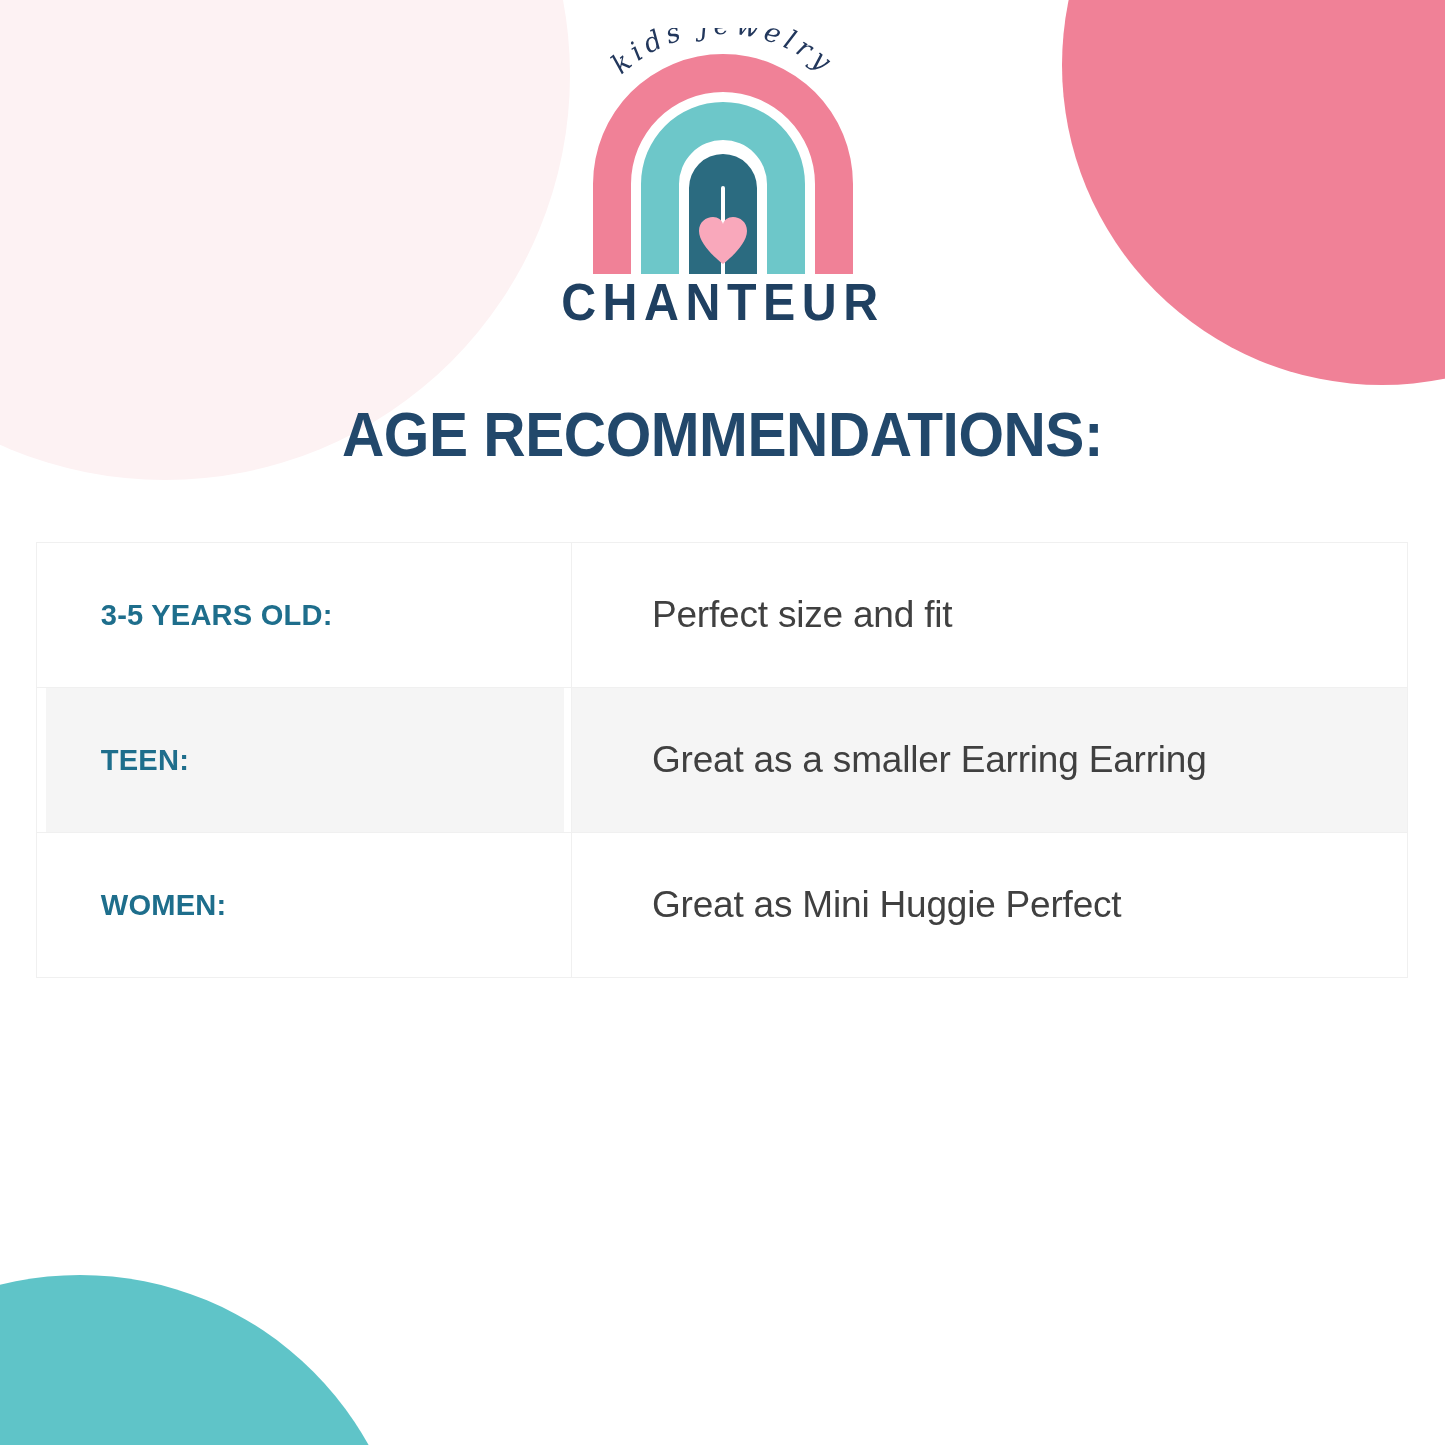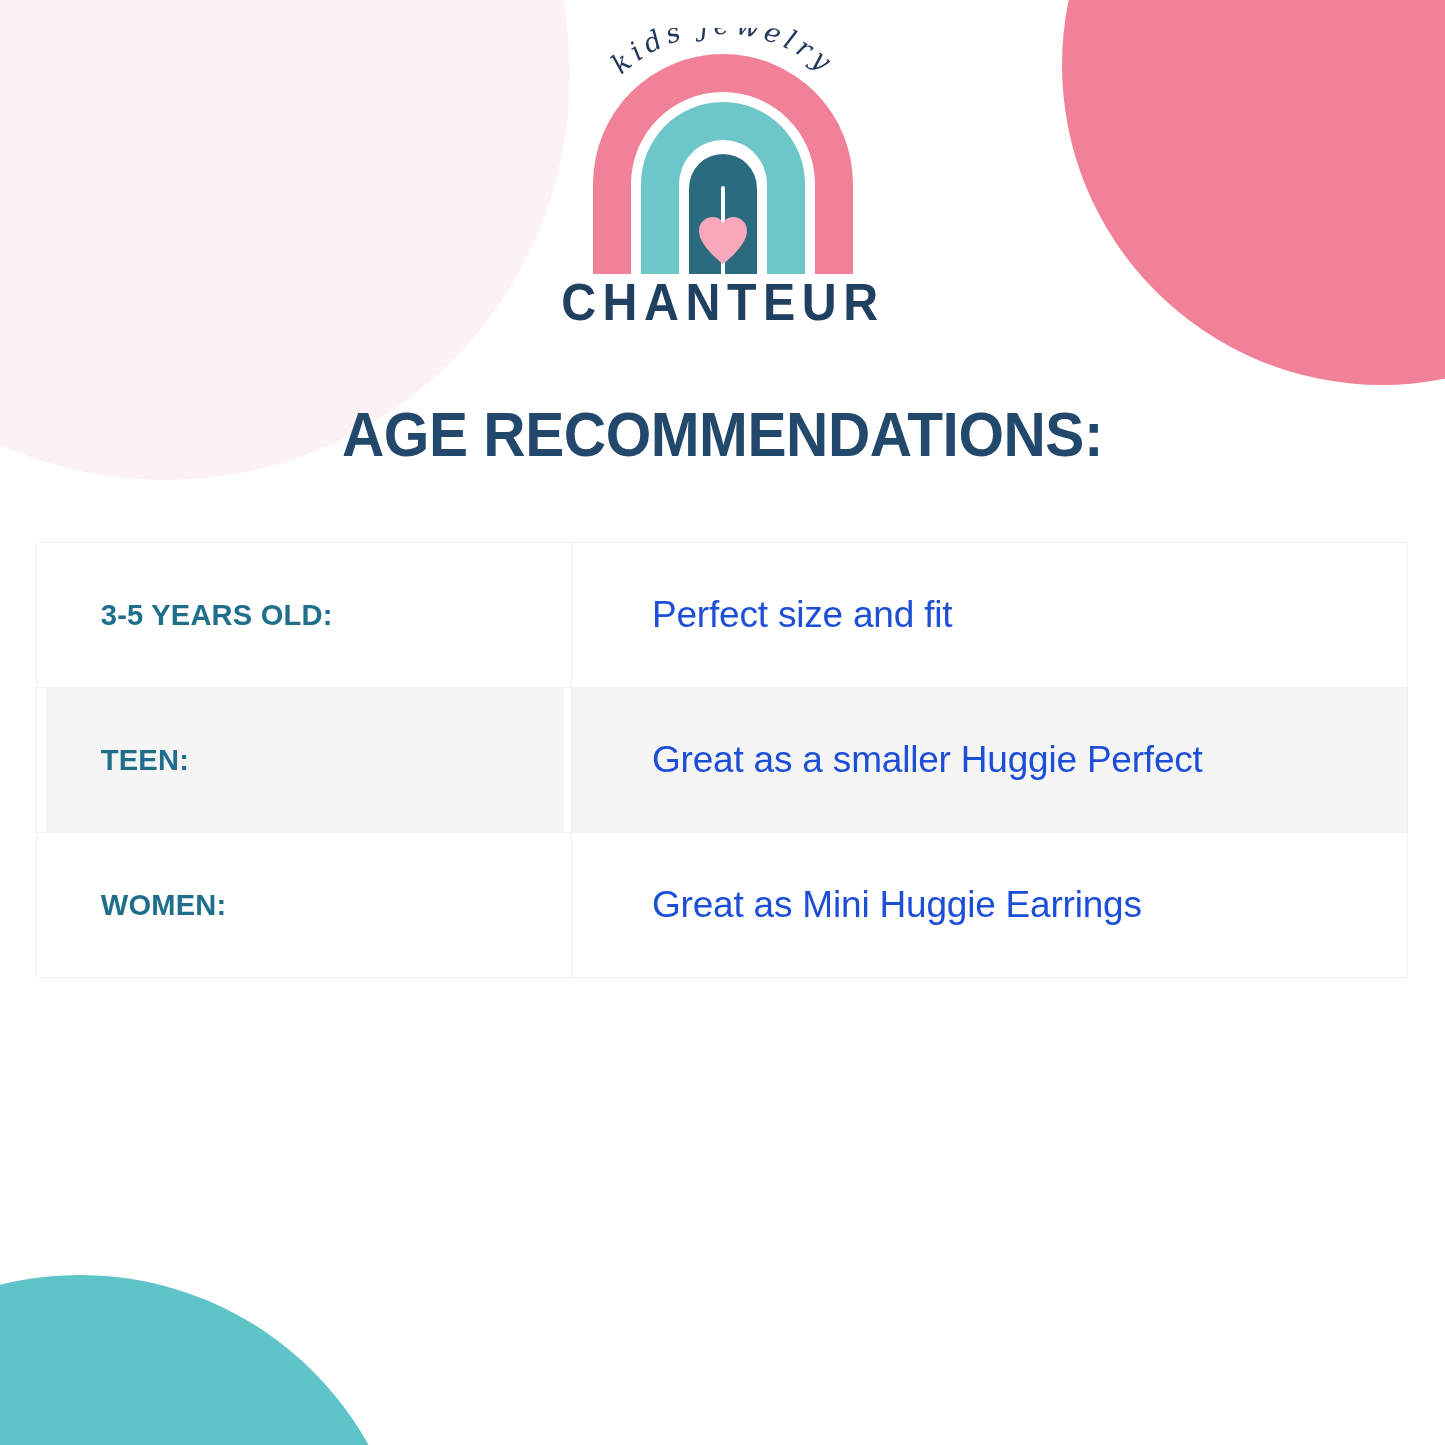"Perfect size and fit" td.col-value { color: #1d4ed8 -> #404040 }
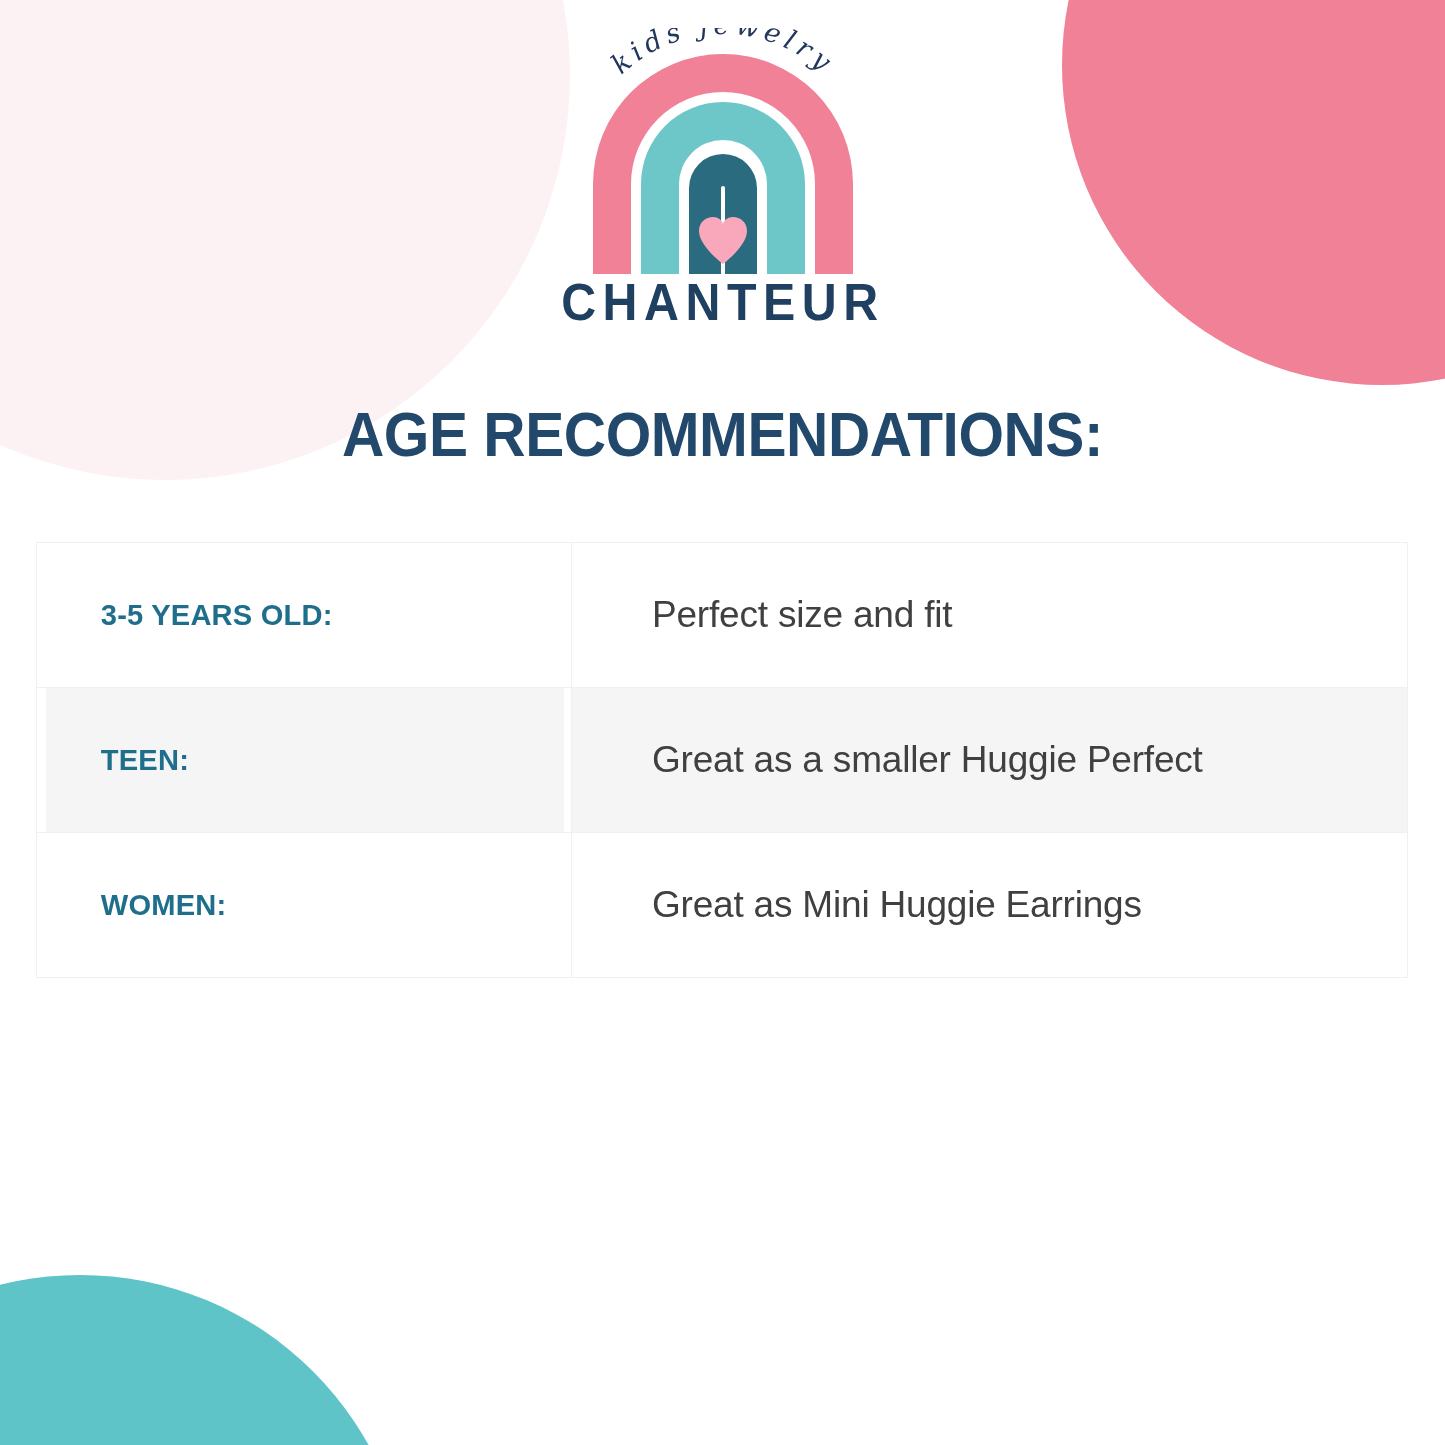"Great as a smaller Huggie" td.col-value { text: Huggie Perfect -> Earring Earring }
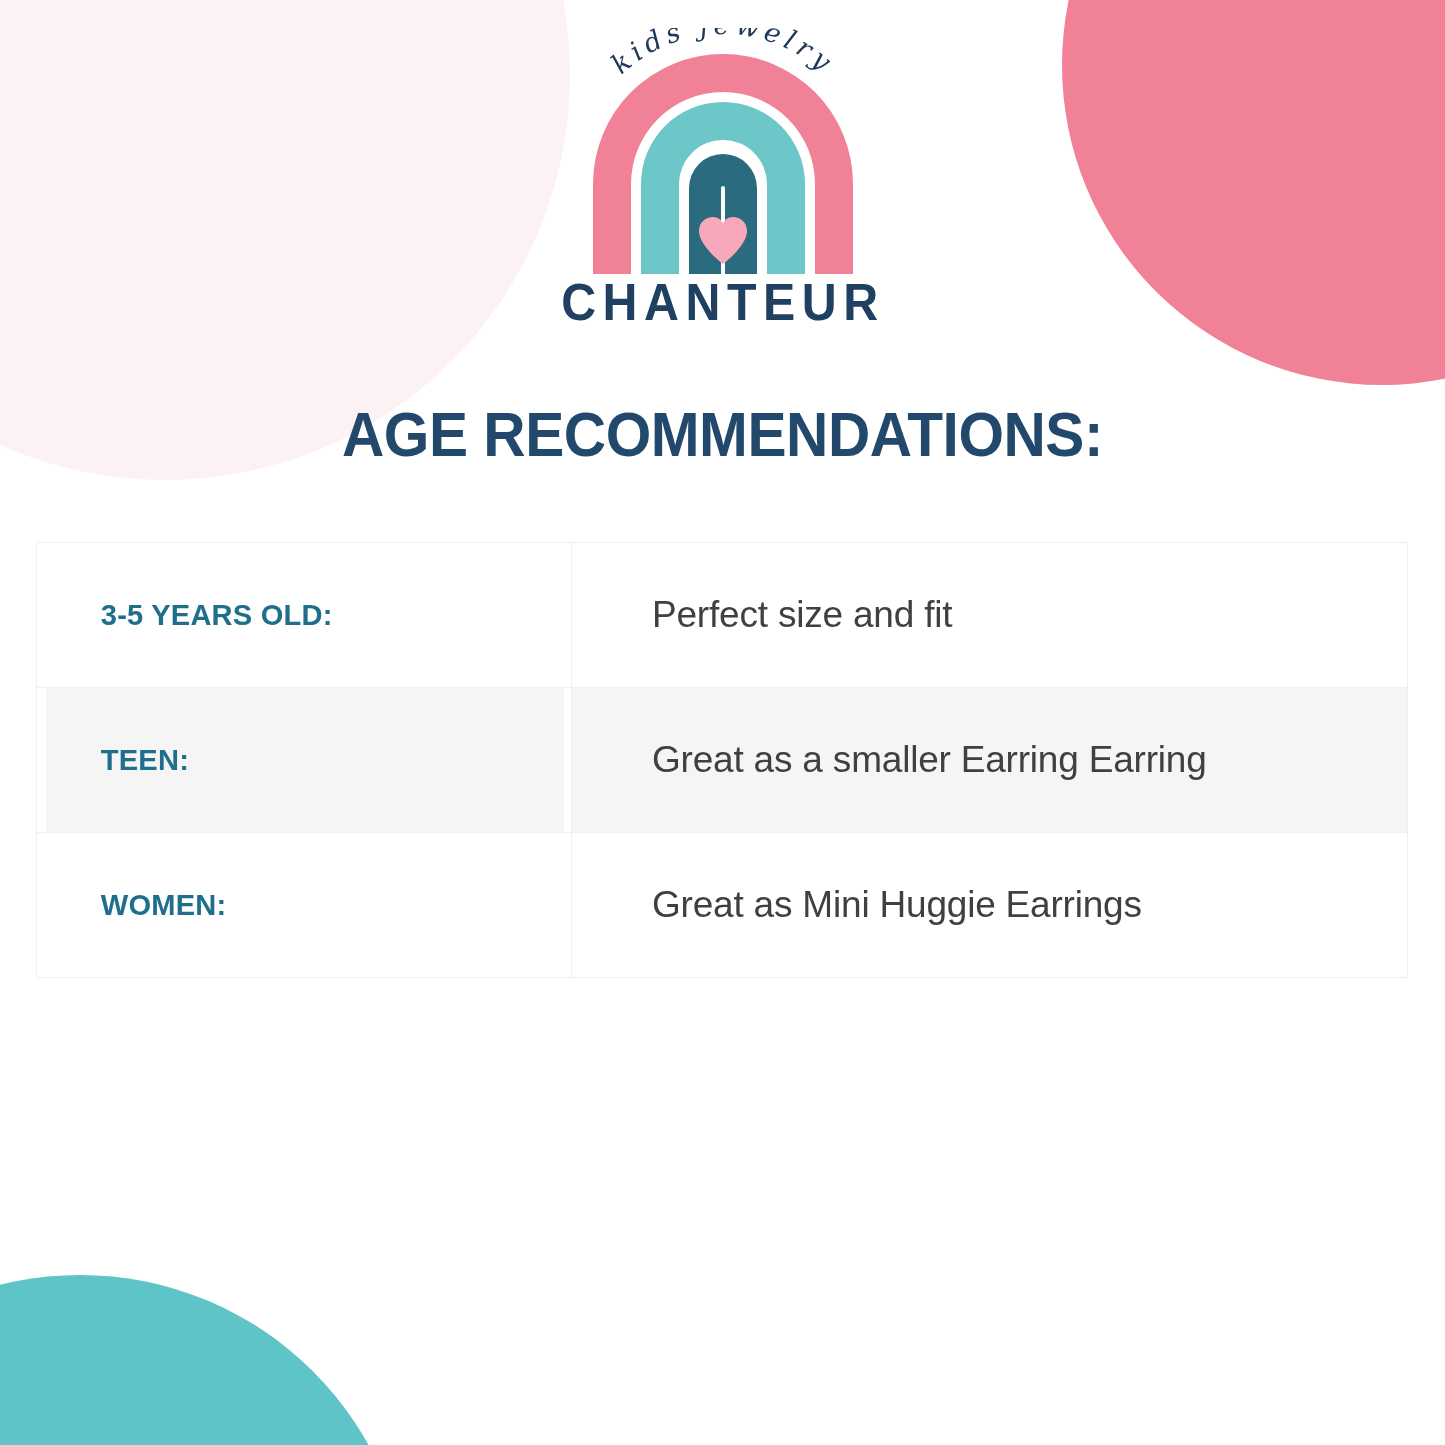"Great as Mini Huggie Earrings" td.col-value { text: Earrings -> Perfect }
